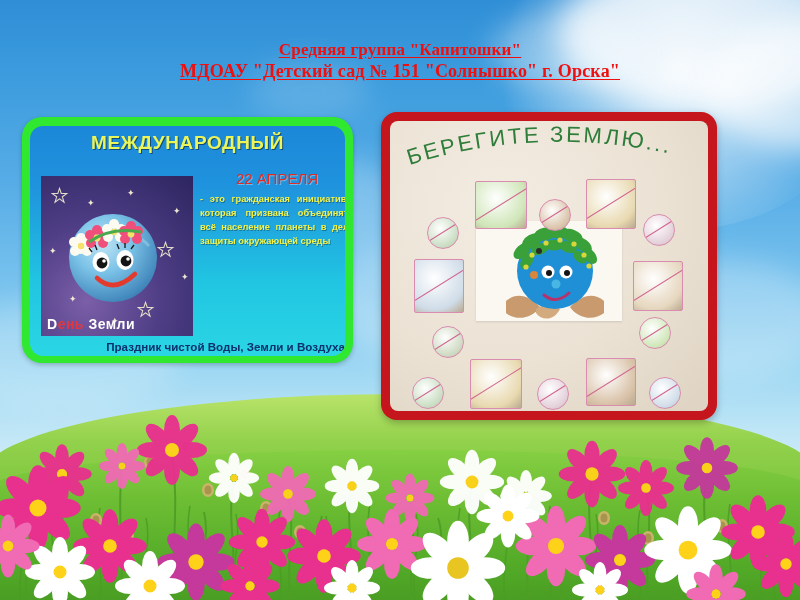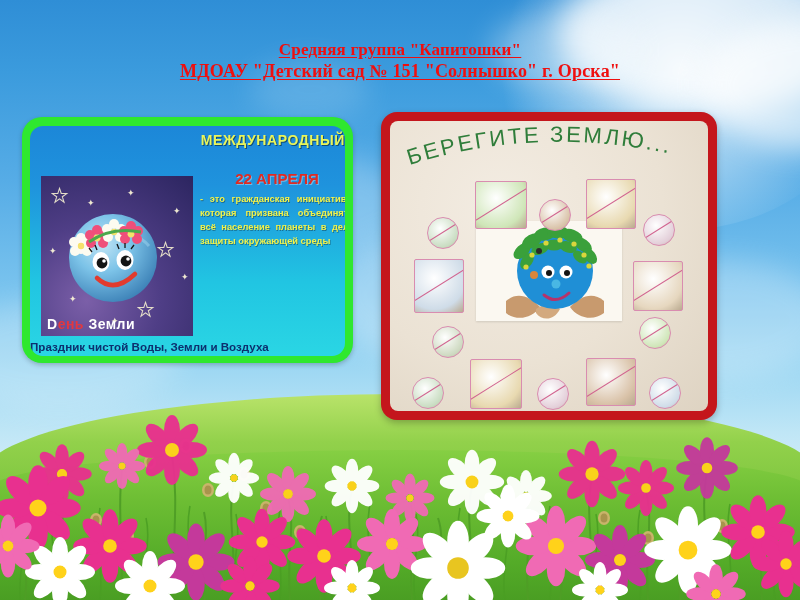"МЕЖДУНАРОДНЫЙ" .pl-head { font-size: 14px -> 19px; text-align: right -> center }
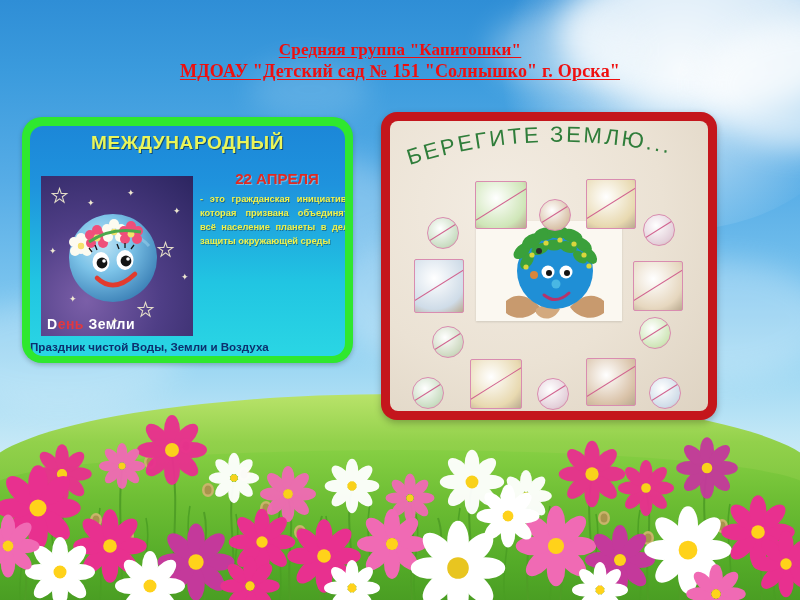"22 АПРЕЛЯ" .pl-date { font-weight: bold -> normal }
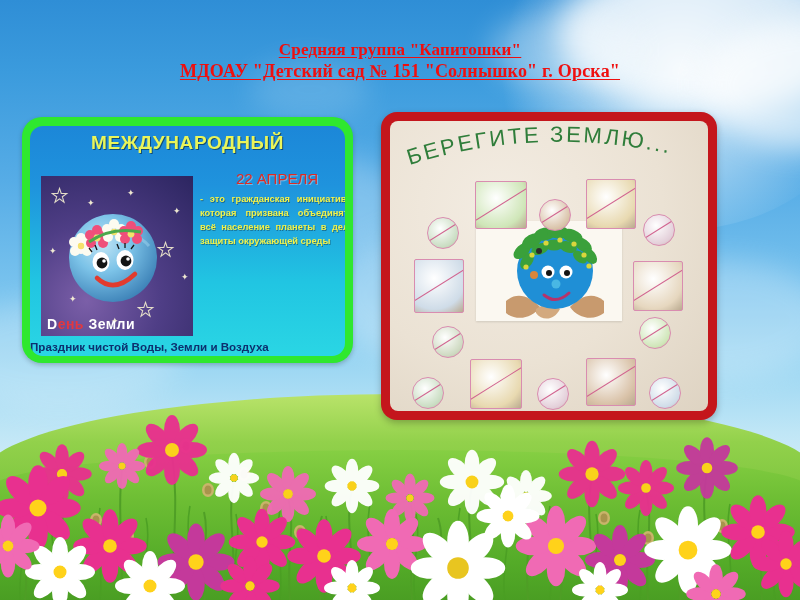"Праздник чистой Воды, Земли и" .pl-foot { text-align: left -> right }
